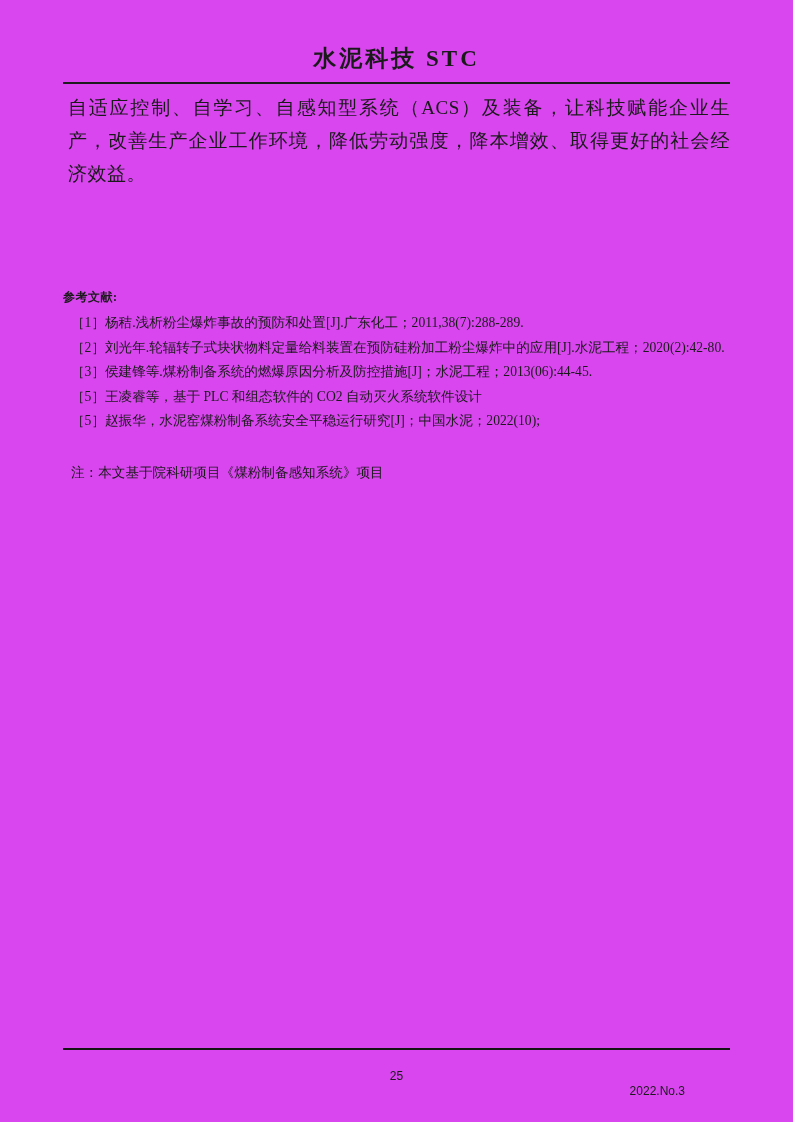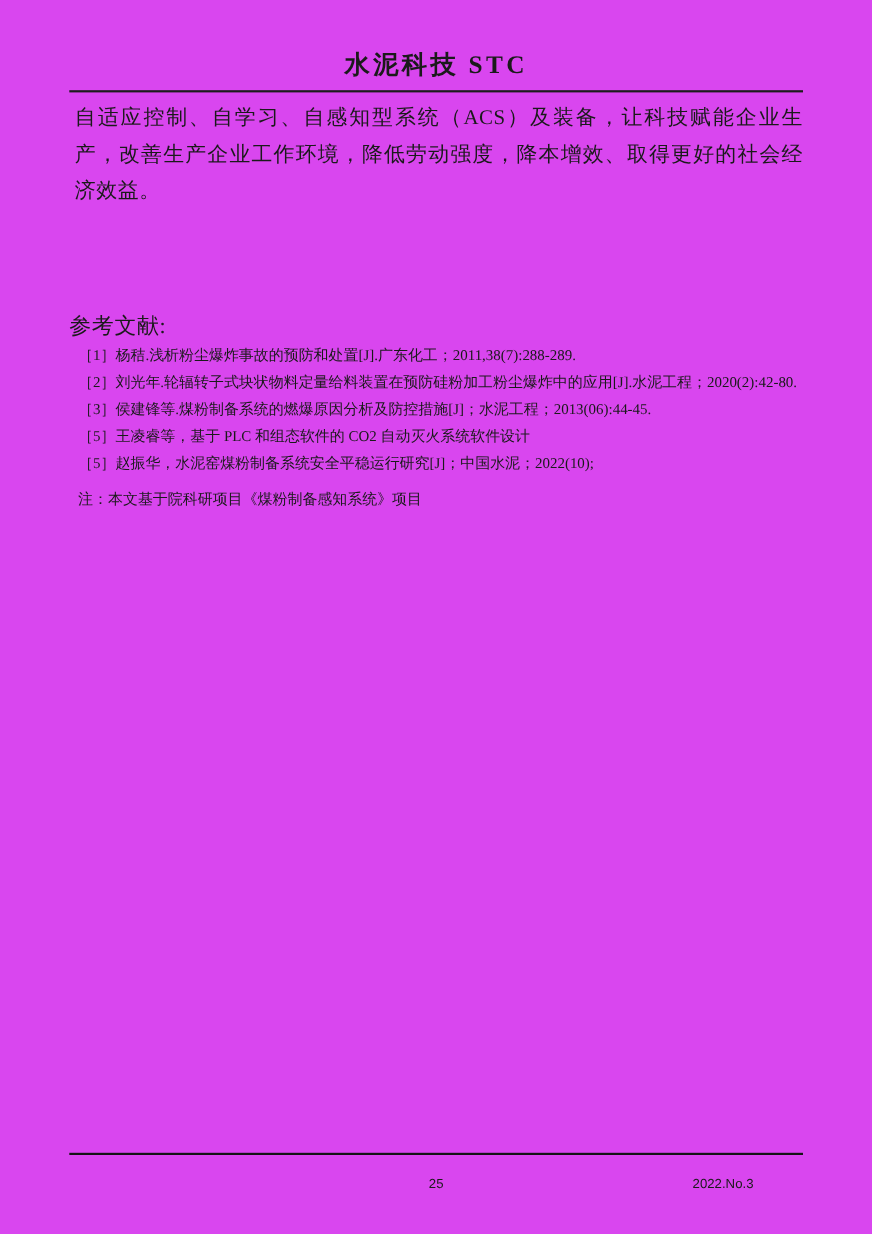"参考文献:" .references-heading { font-size: 20px -> 12px; font-weight: normal -> bold }
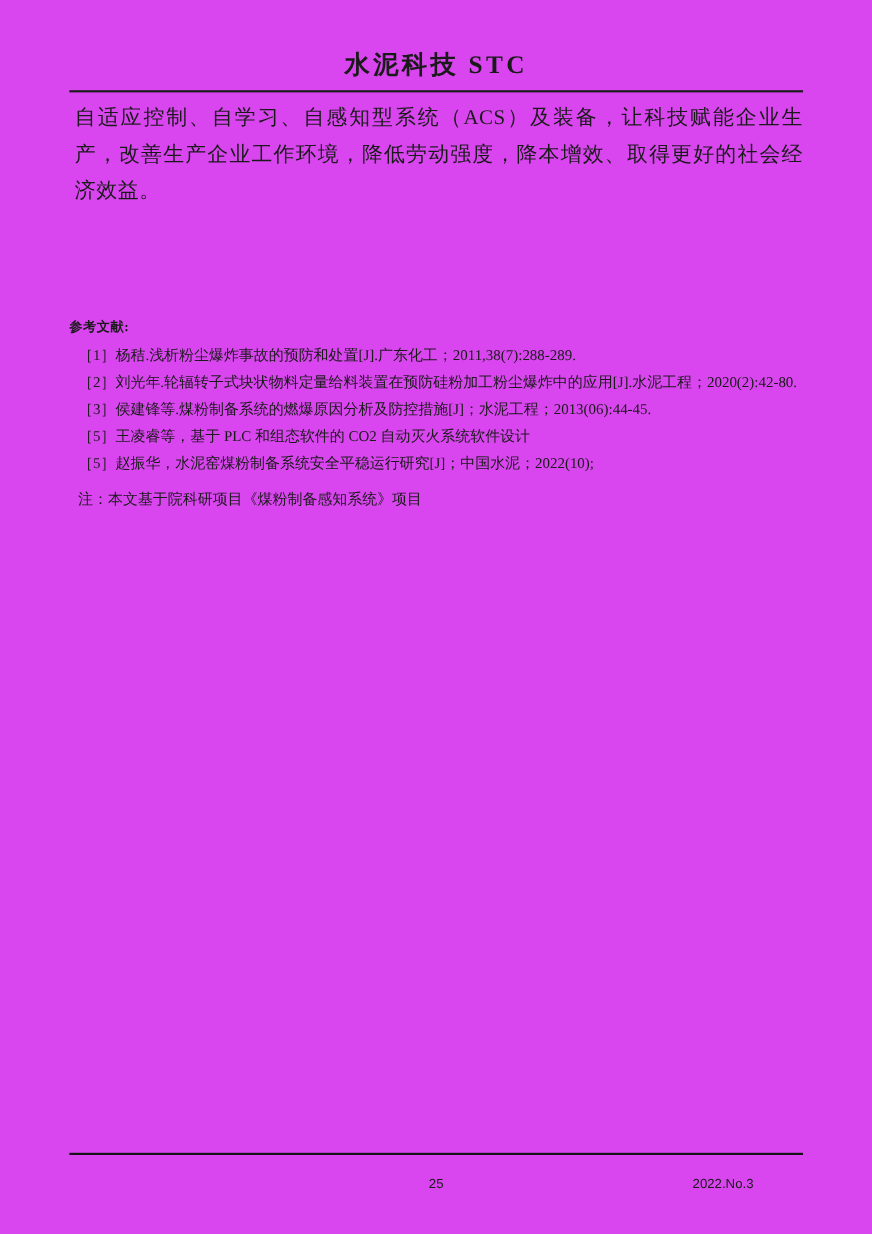"注：本文基于院科研项目《煤粉制备感知系统》项目" .ref-note { margin-top: 8px -> 27px }
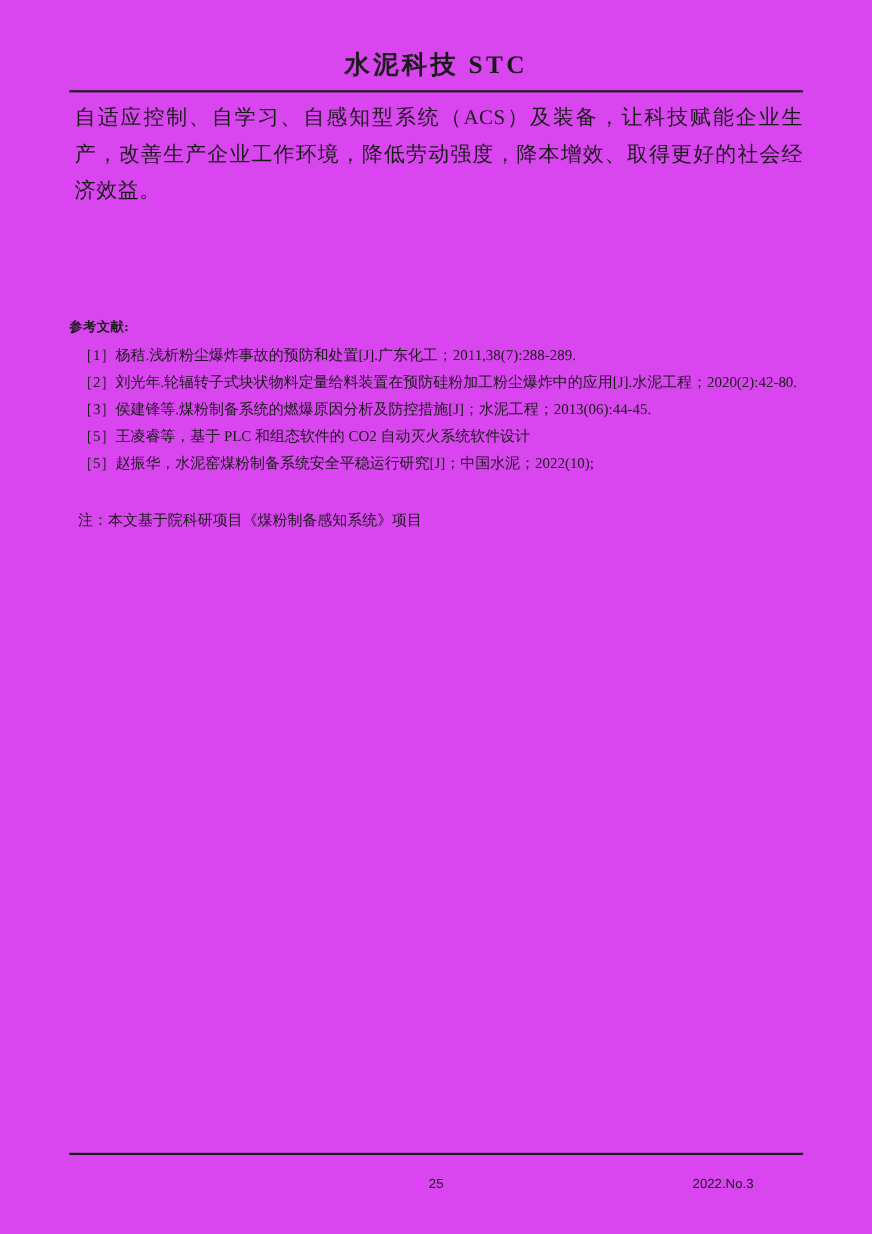"2022.No.3" .issue-number { top: 3px -> 18px }
